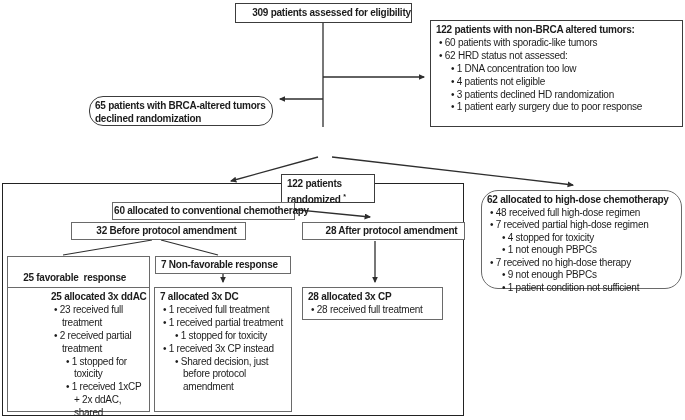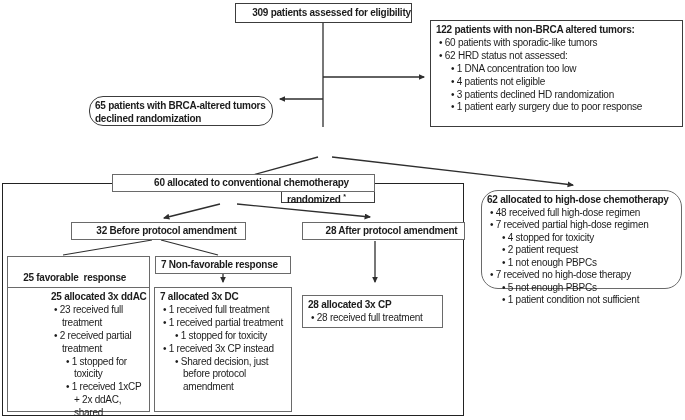"60 allocated to conventional" div.node { top: 174px -> 202px; width: 263px -> 183px }
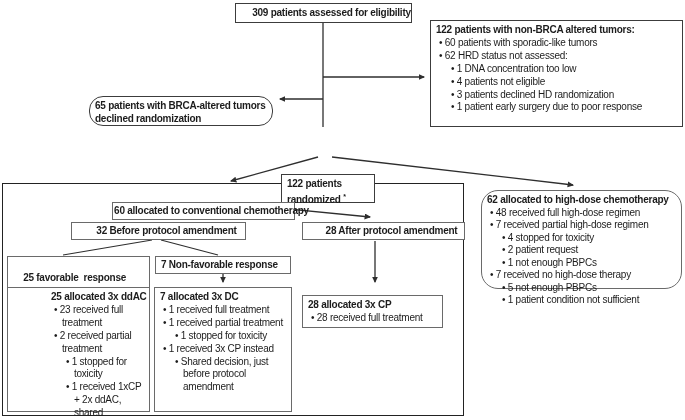"• 2 patient request" div.bullet { html: <div>• 2 patient request</div> -> none }
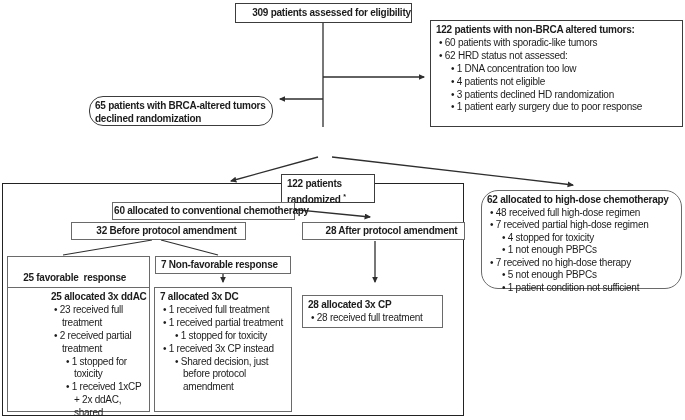"• 5 not enough PBPCs" div.bullet { text: 5 -> 9 }
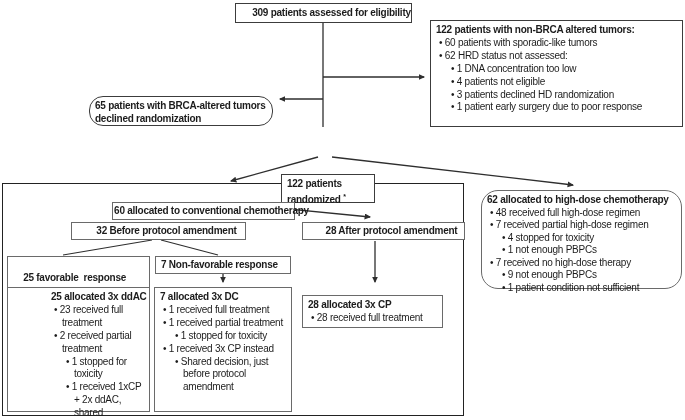"28 allocated 3x CP" div.node { margin-top: 8px -> none }
